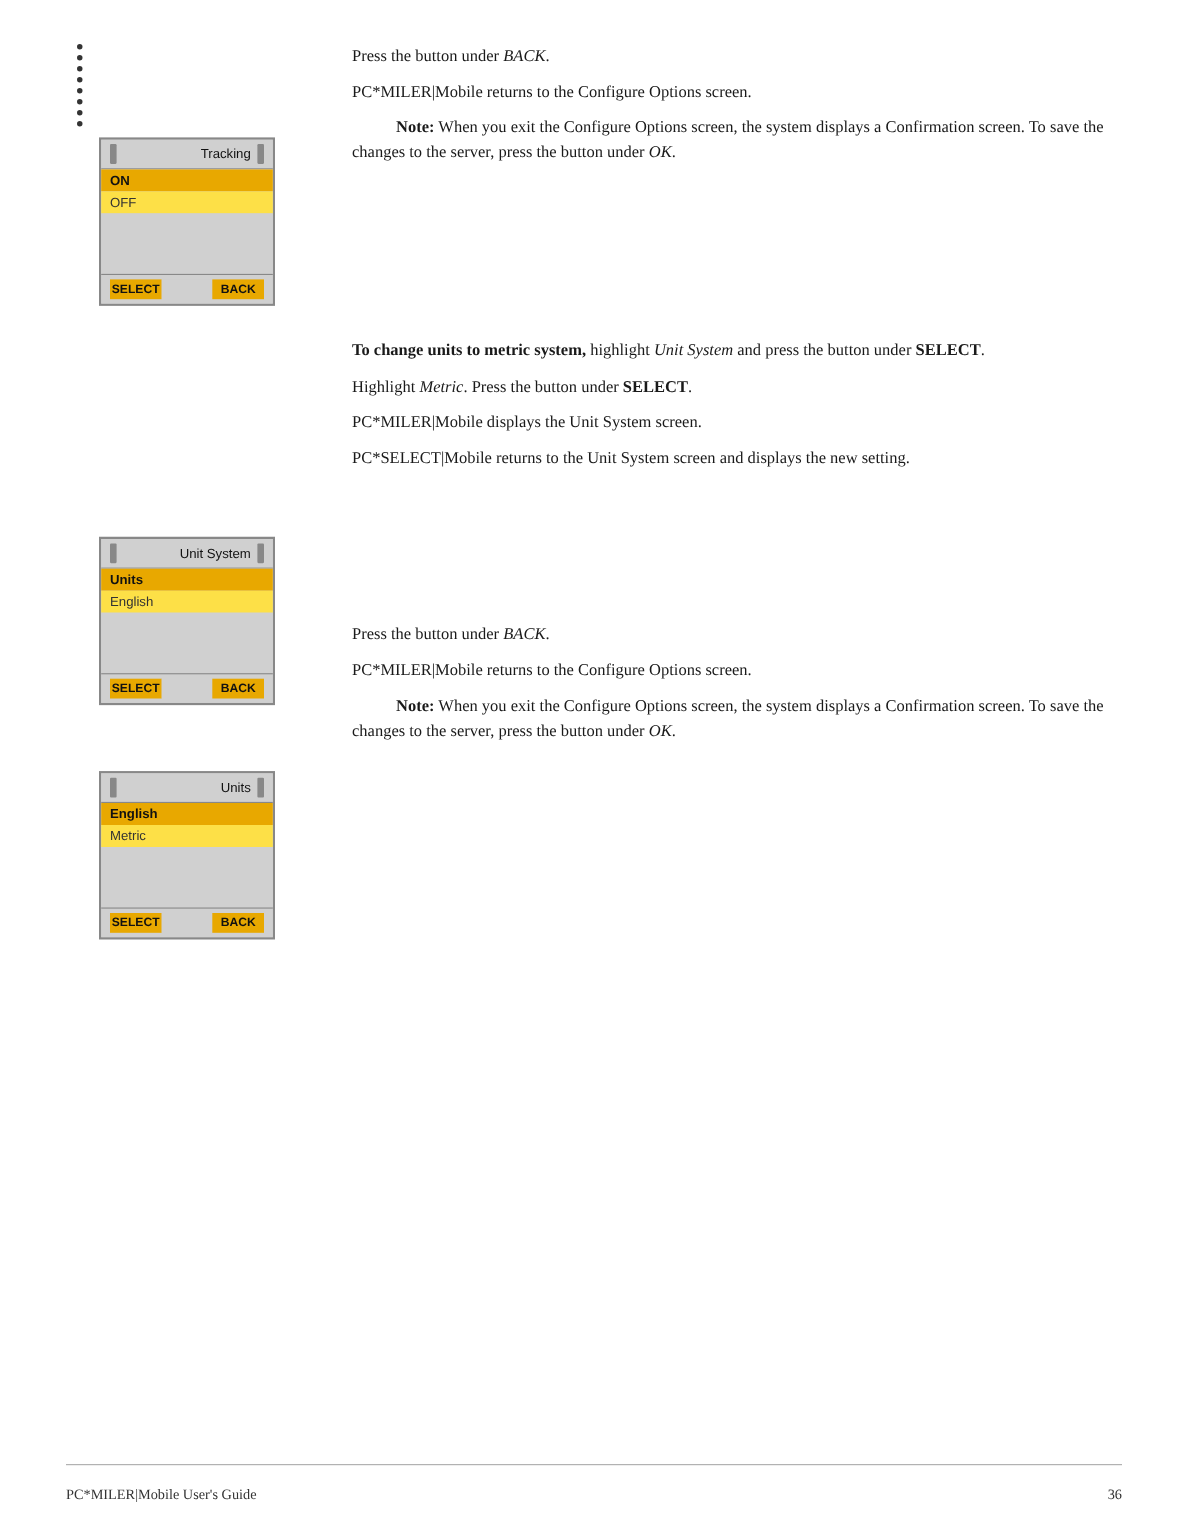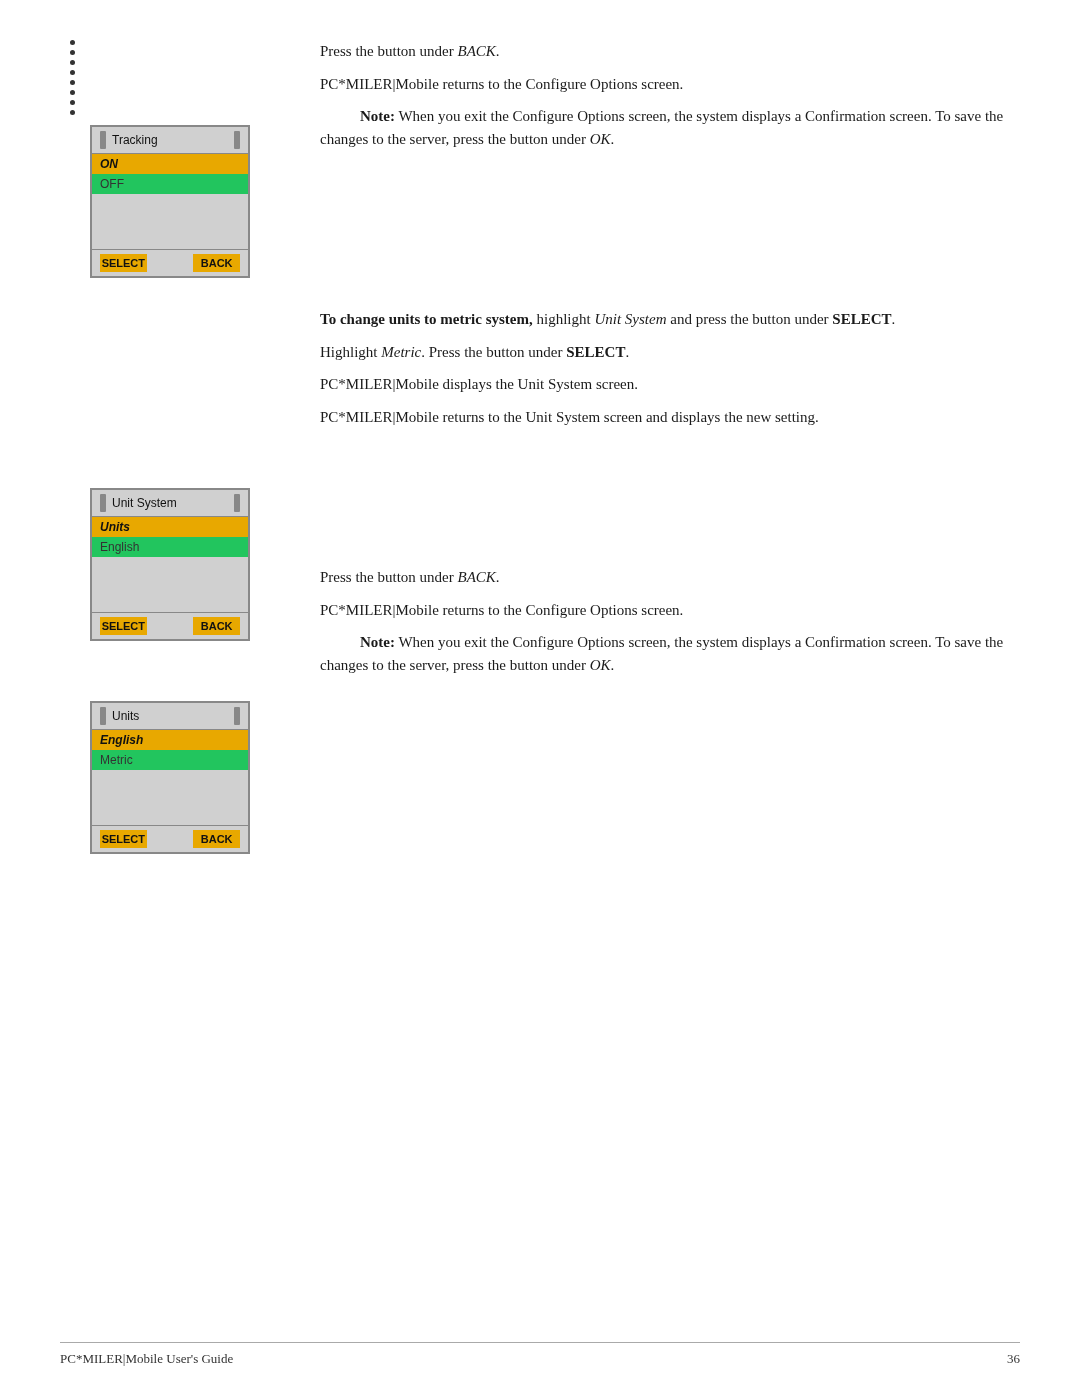"Tracking" .device-title-text { text-align: left -> right }
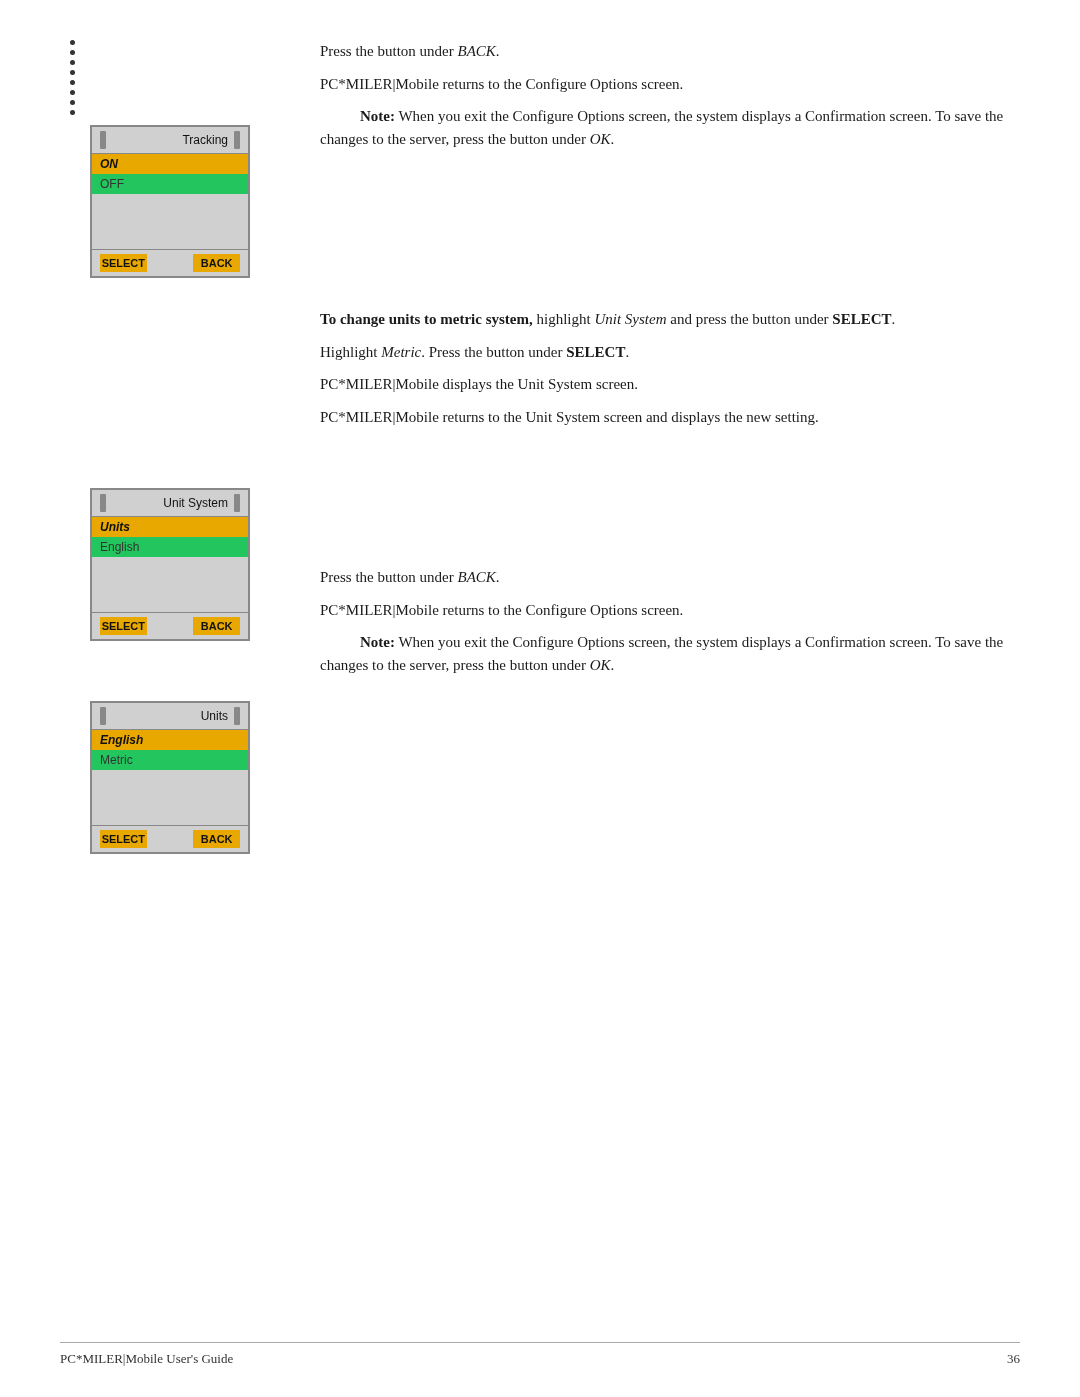"ON" .device-list-item.selected { font-style: italic -> none }
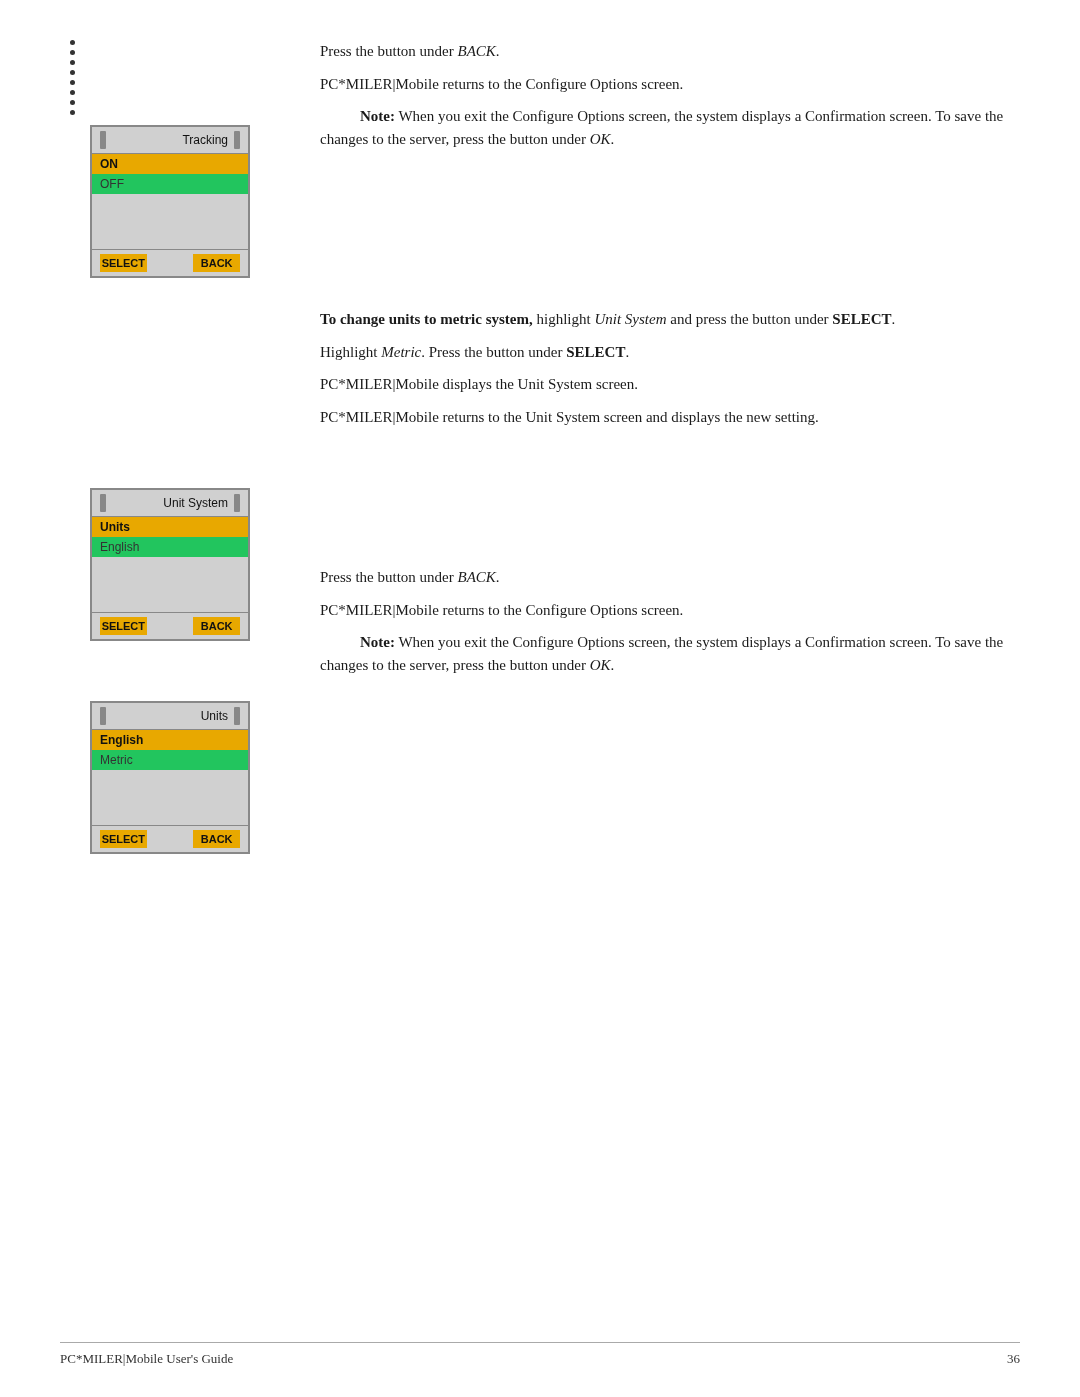"OFF" .device-list-item.normal { background: #22c55e -> #fde047 }
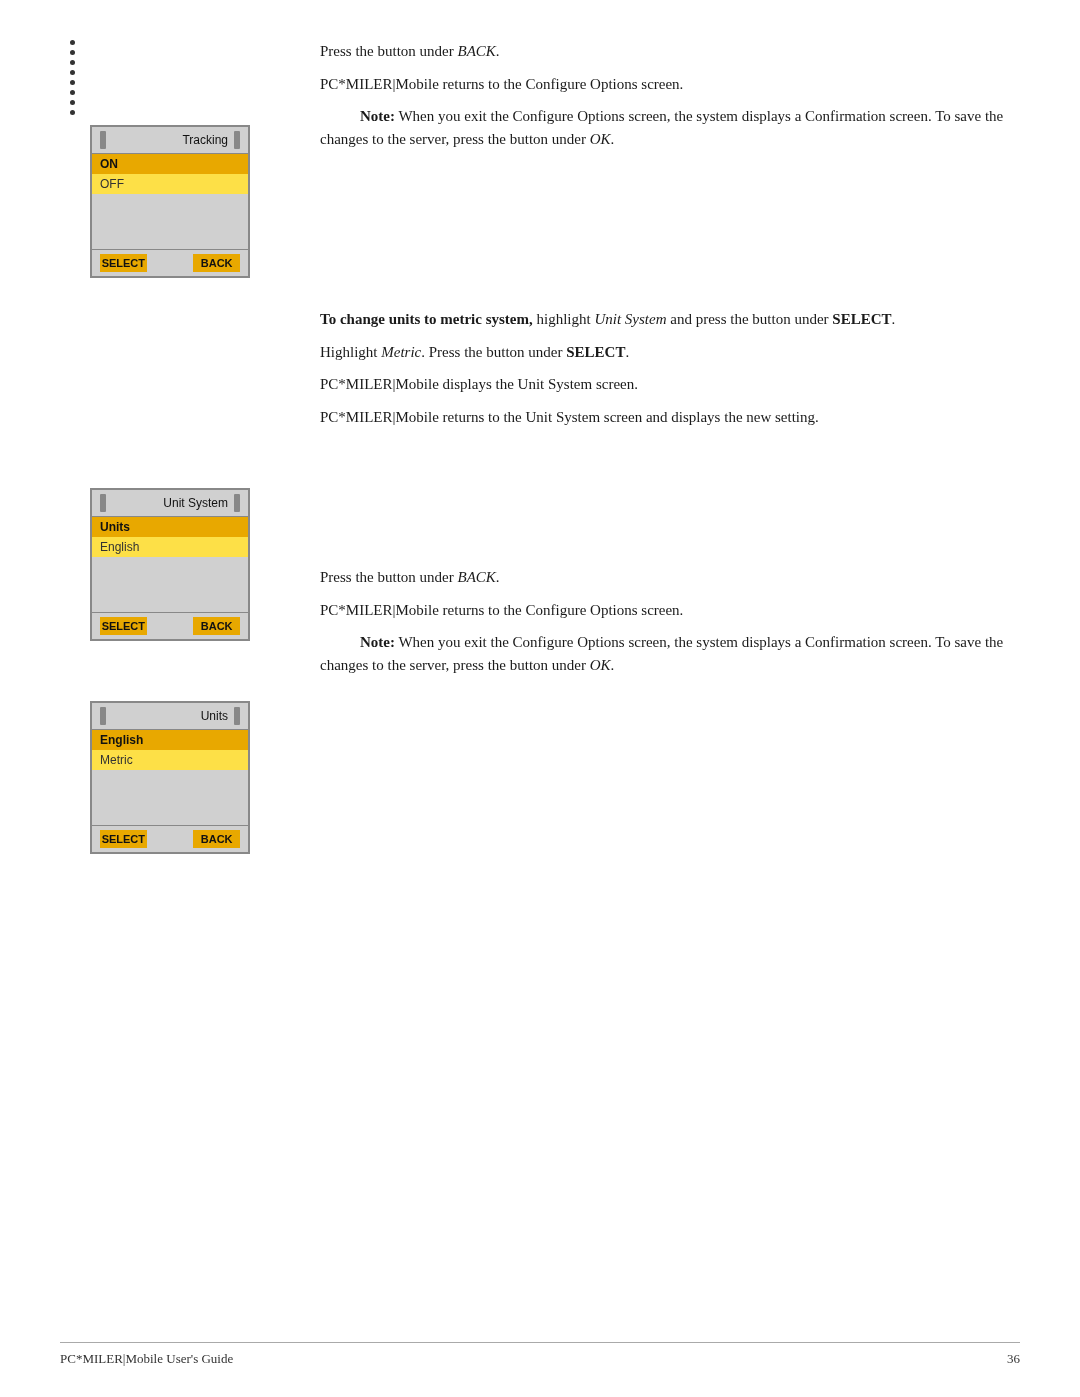"PC*MILER|Mobile returns to the Unit" p { text: MILER -> SELECT }
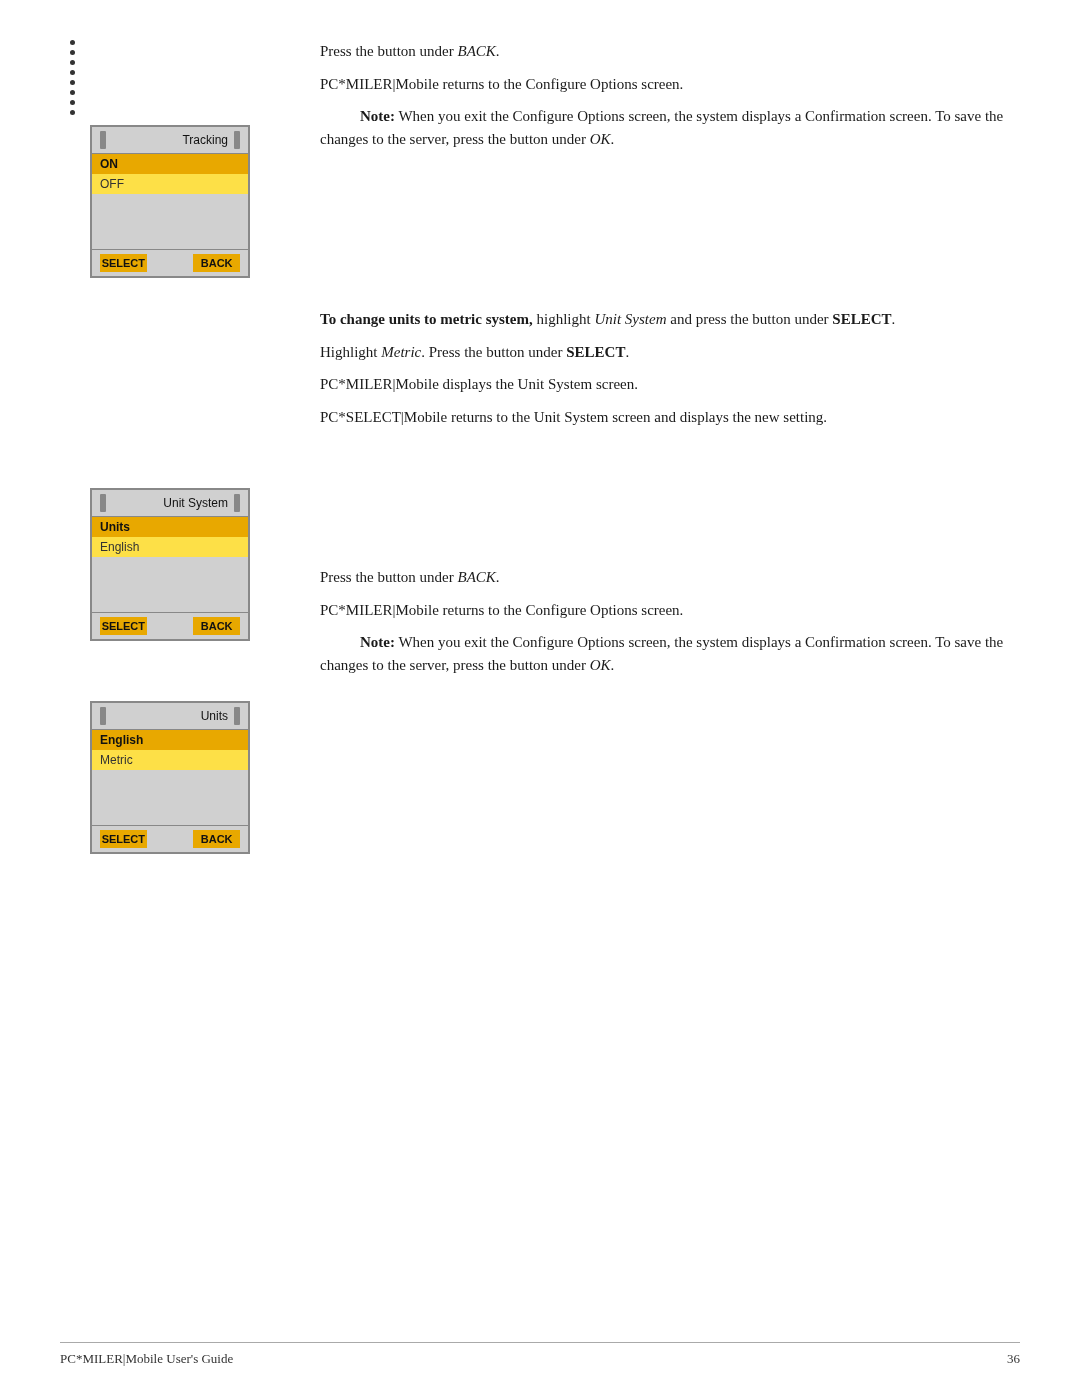"PC*MILER|Mobile User's Guide" .page-footer { padding-top: 8px -> 19px }
